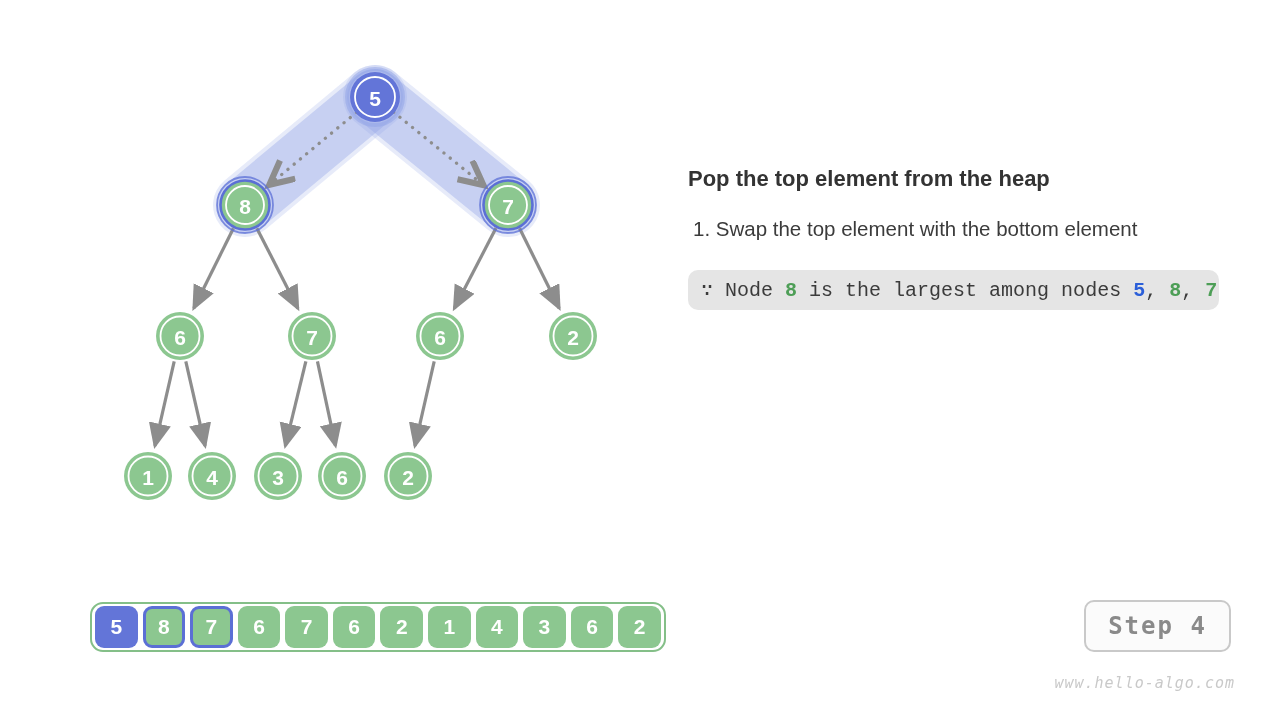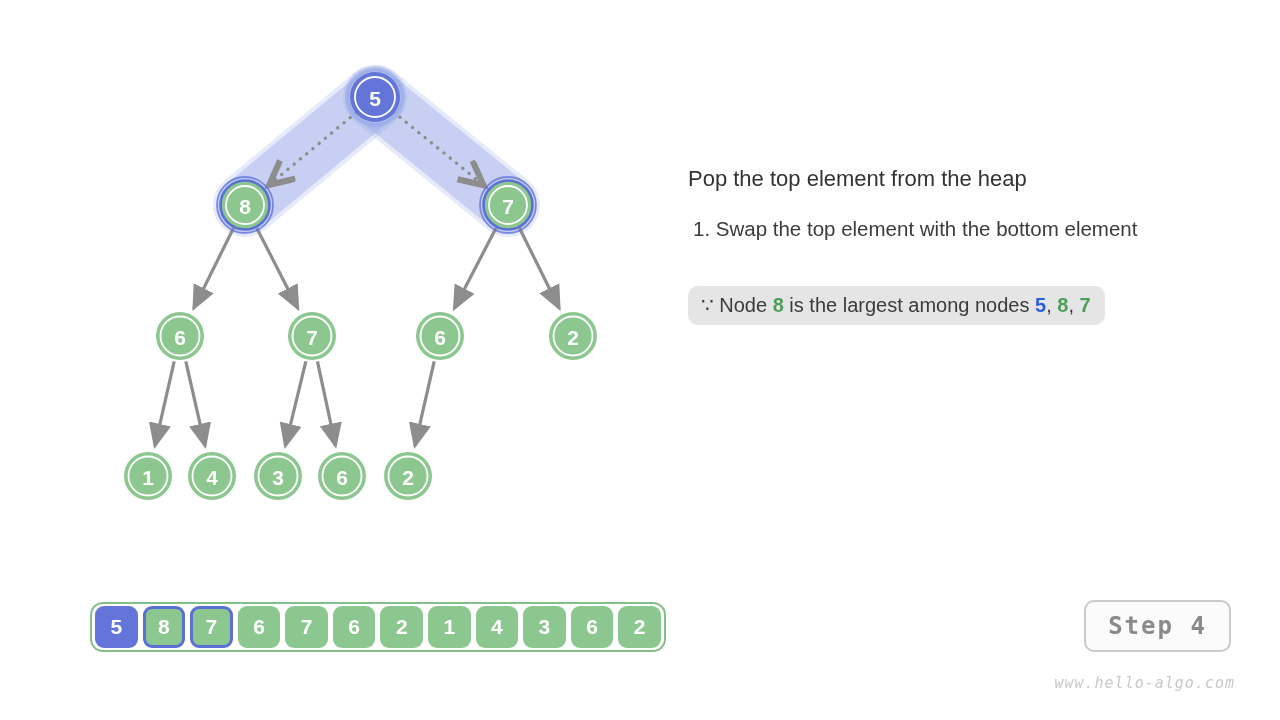"Pop the top element from" .panel-title { font-weight: normal -> bold }
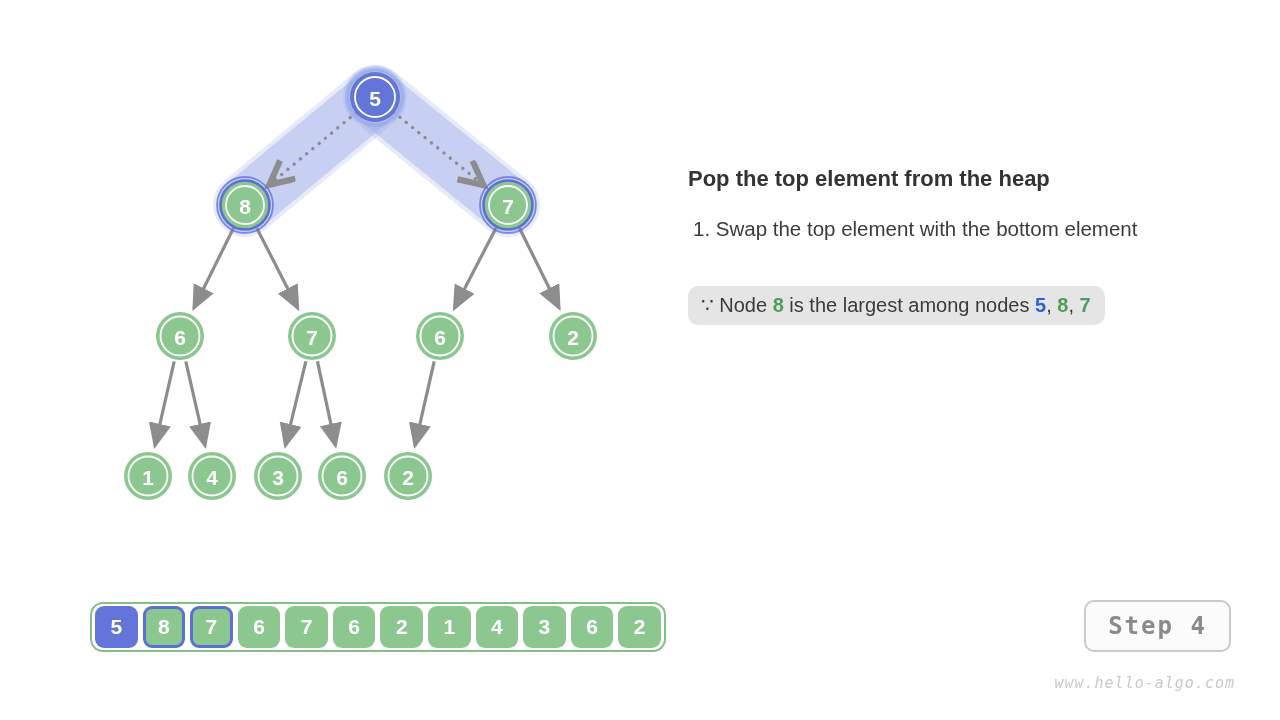"∵ Node 8 is the" .note-box { font-family: none -> Liberation Mono, monospace; margin-top: 16px -> none; padding: 7px 14px 8px 13px -> 7px 2px 8px 13px }
